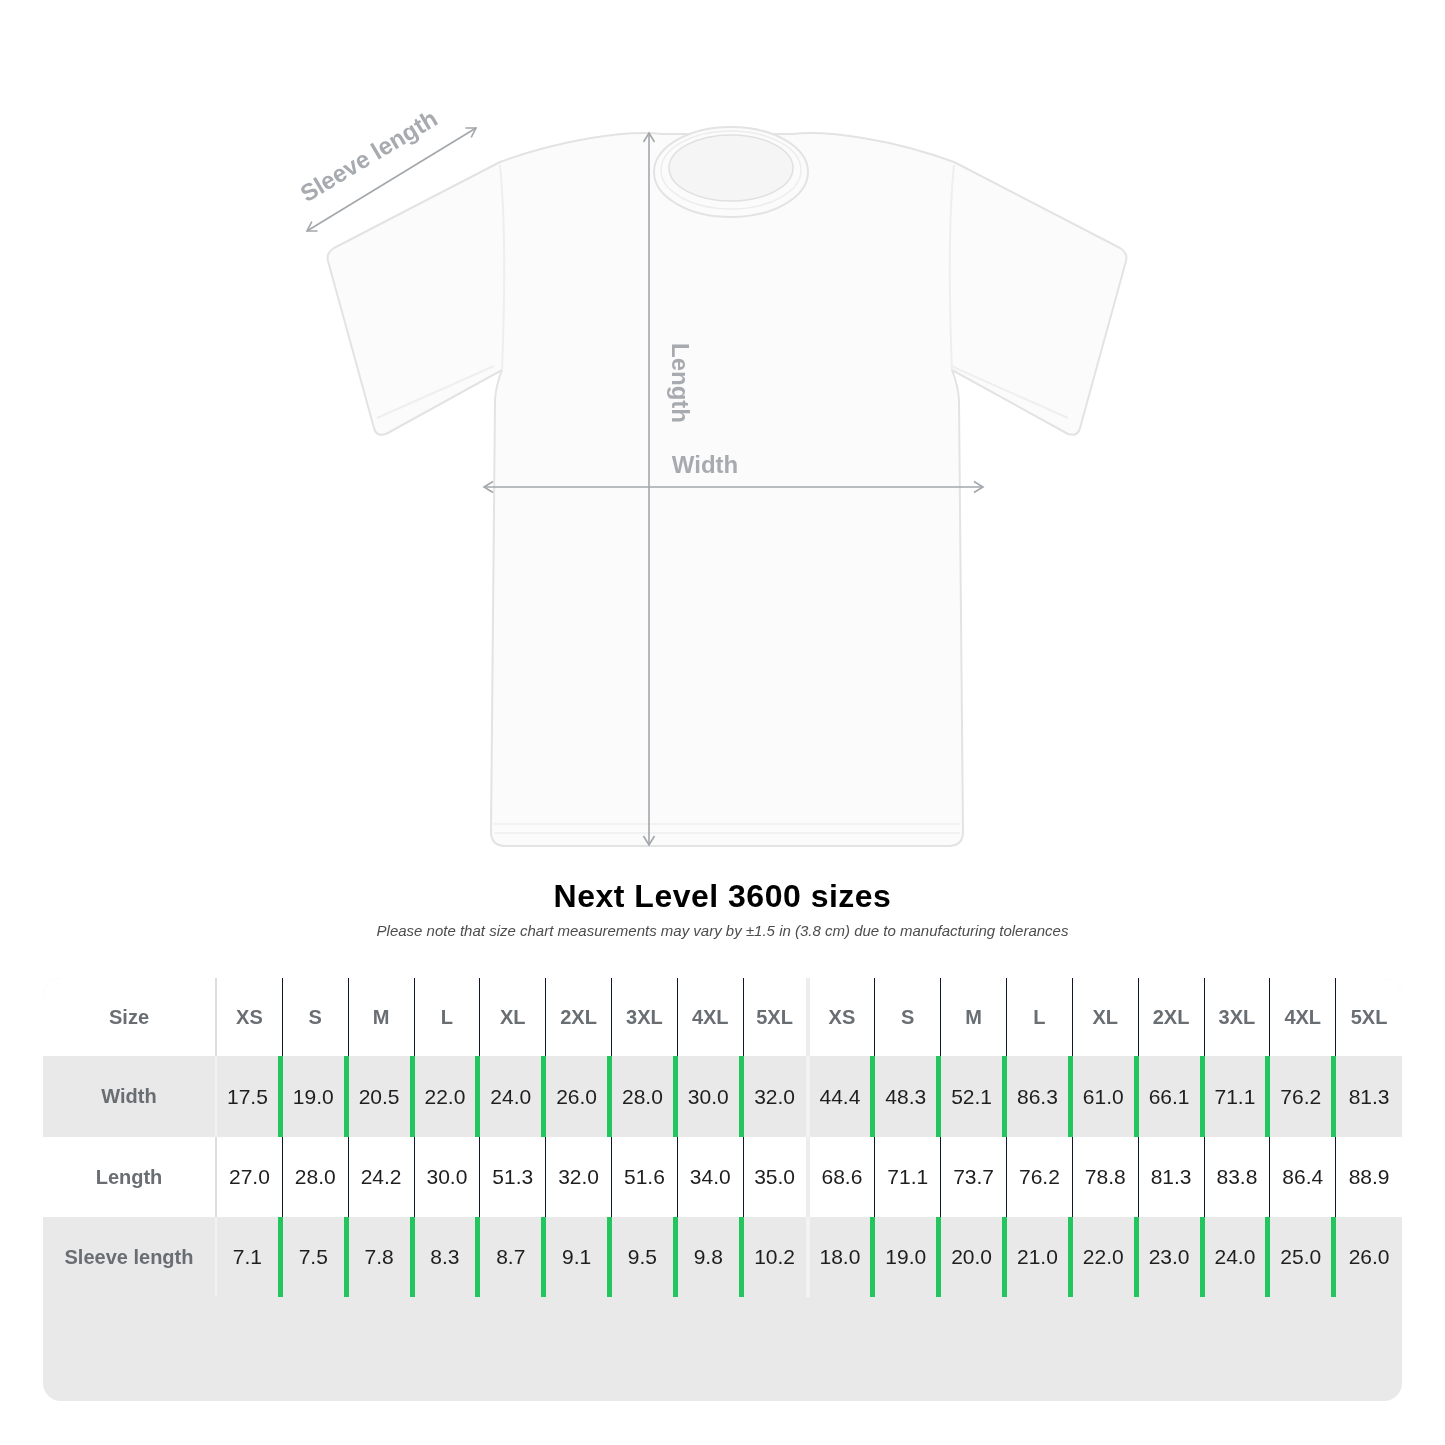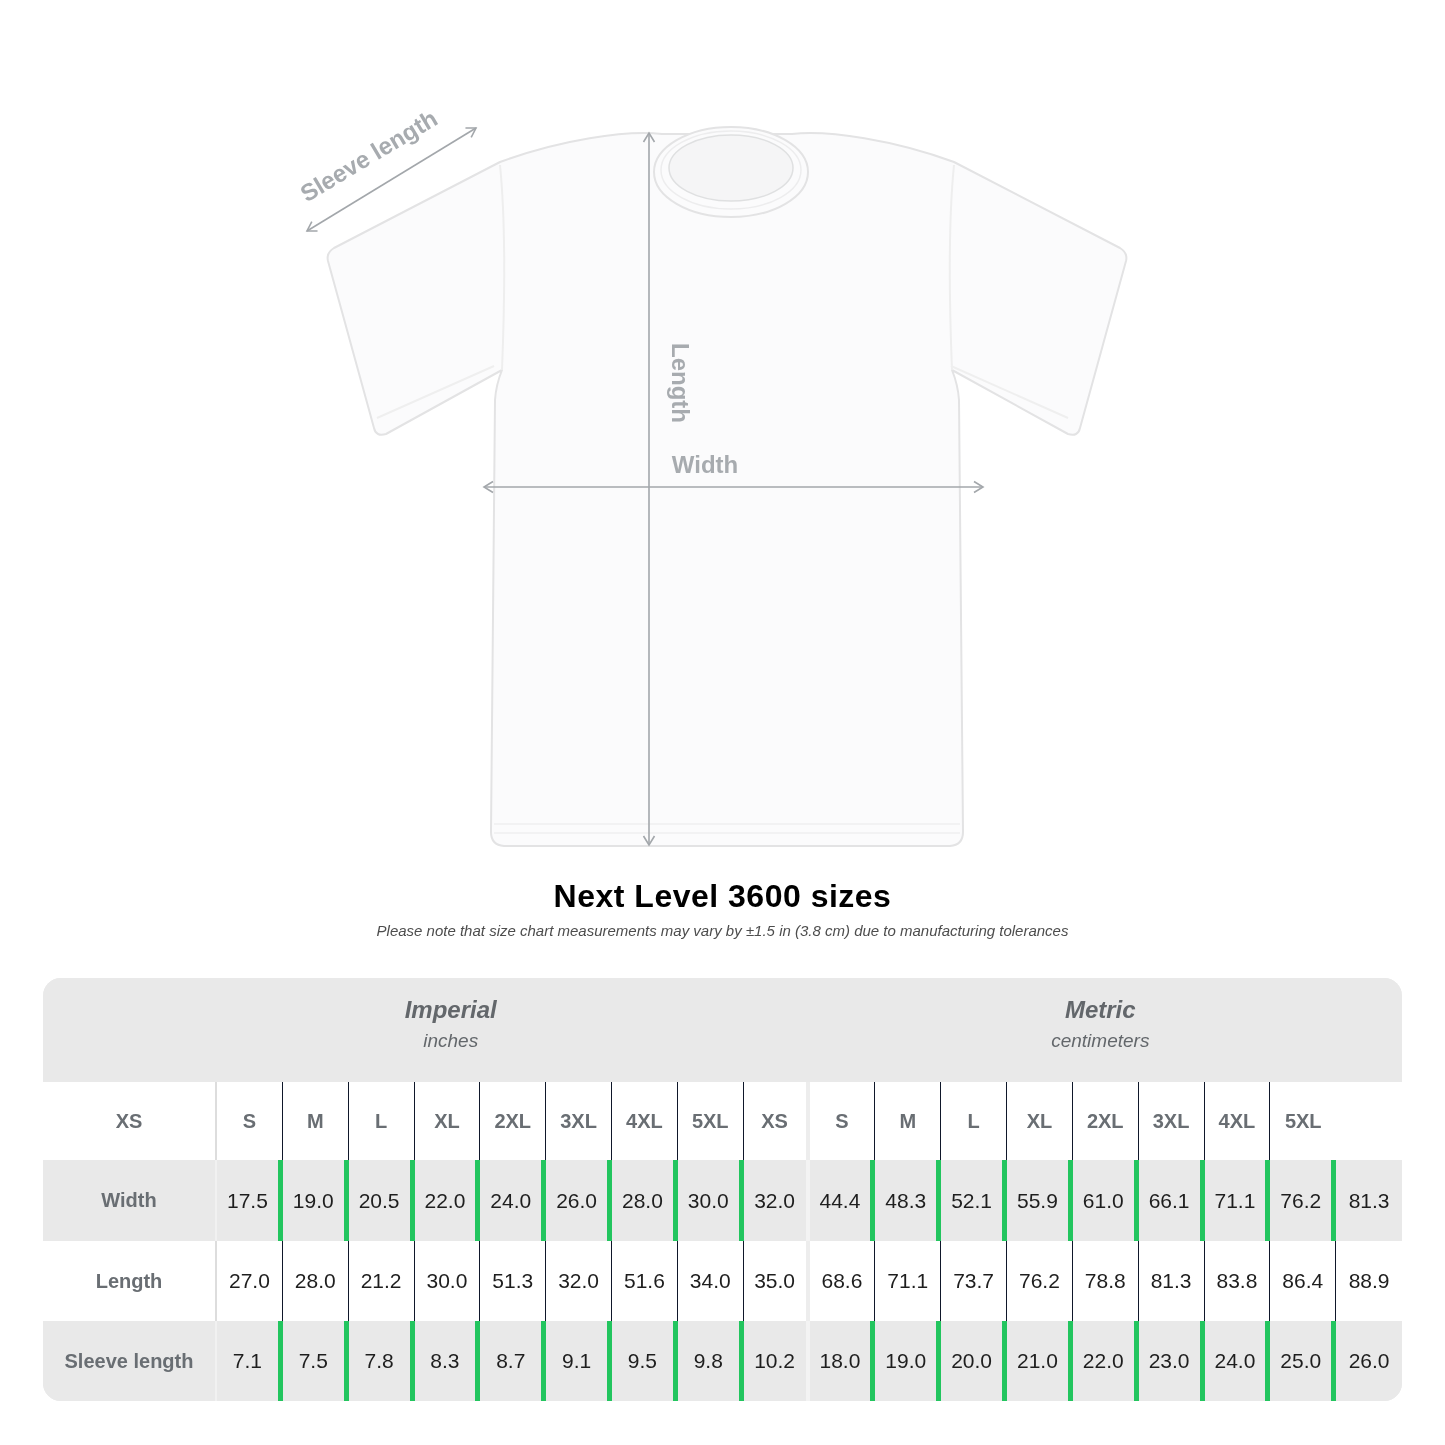"Size" div.cell { html: none -> <div>Size</div> }
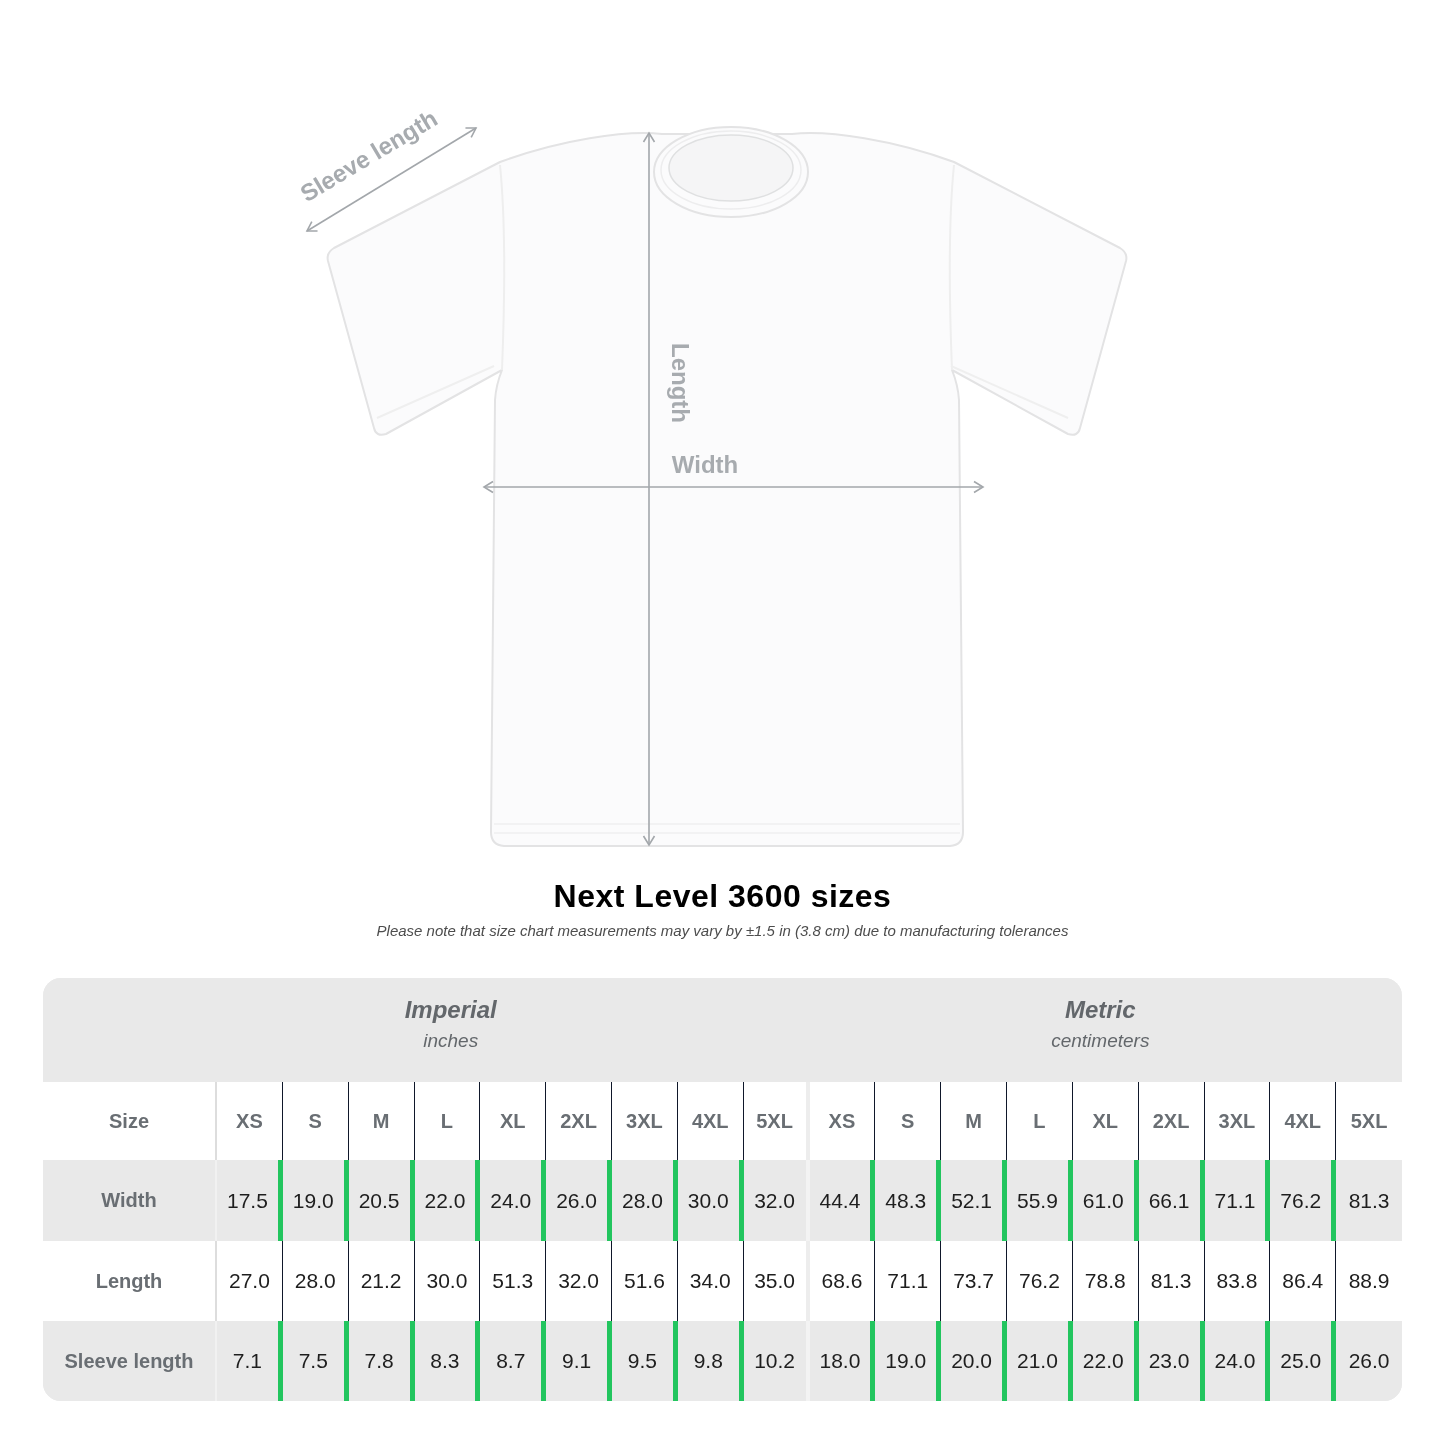"Imperial" div.band { html: <div> <div> <div>Imperial</div> <div>inches</div> </div> <div> <div>Metric</div> <div>centimeters</div> </div> </div> -> none }
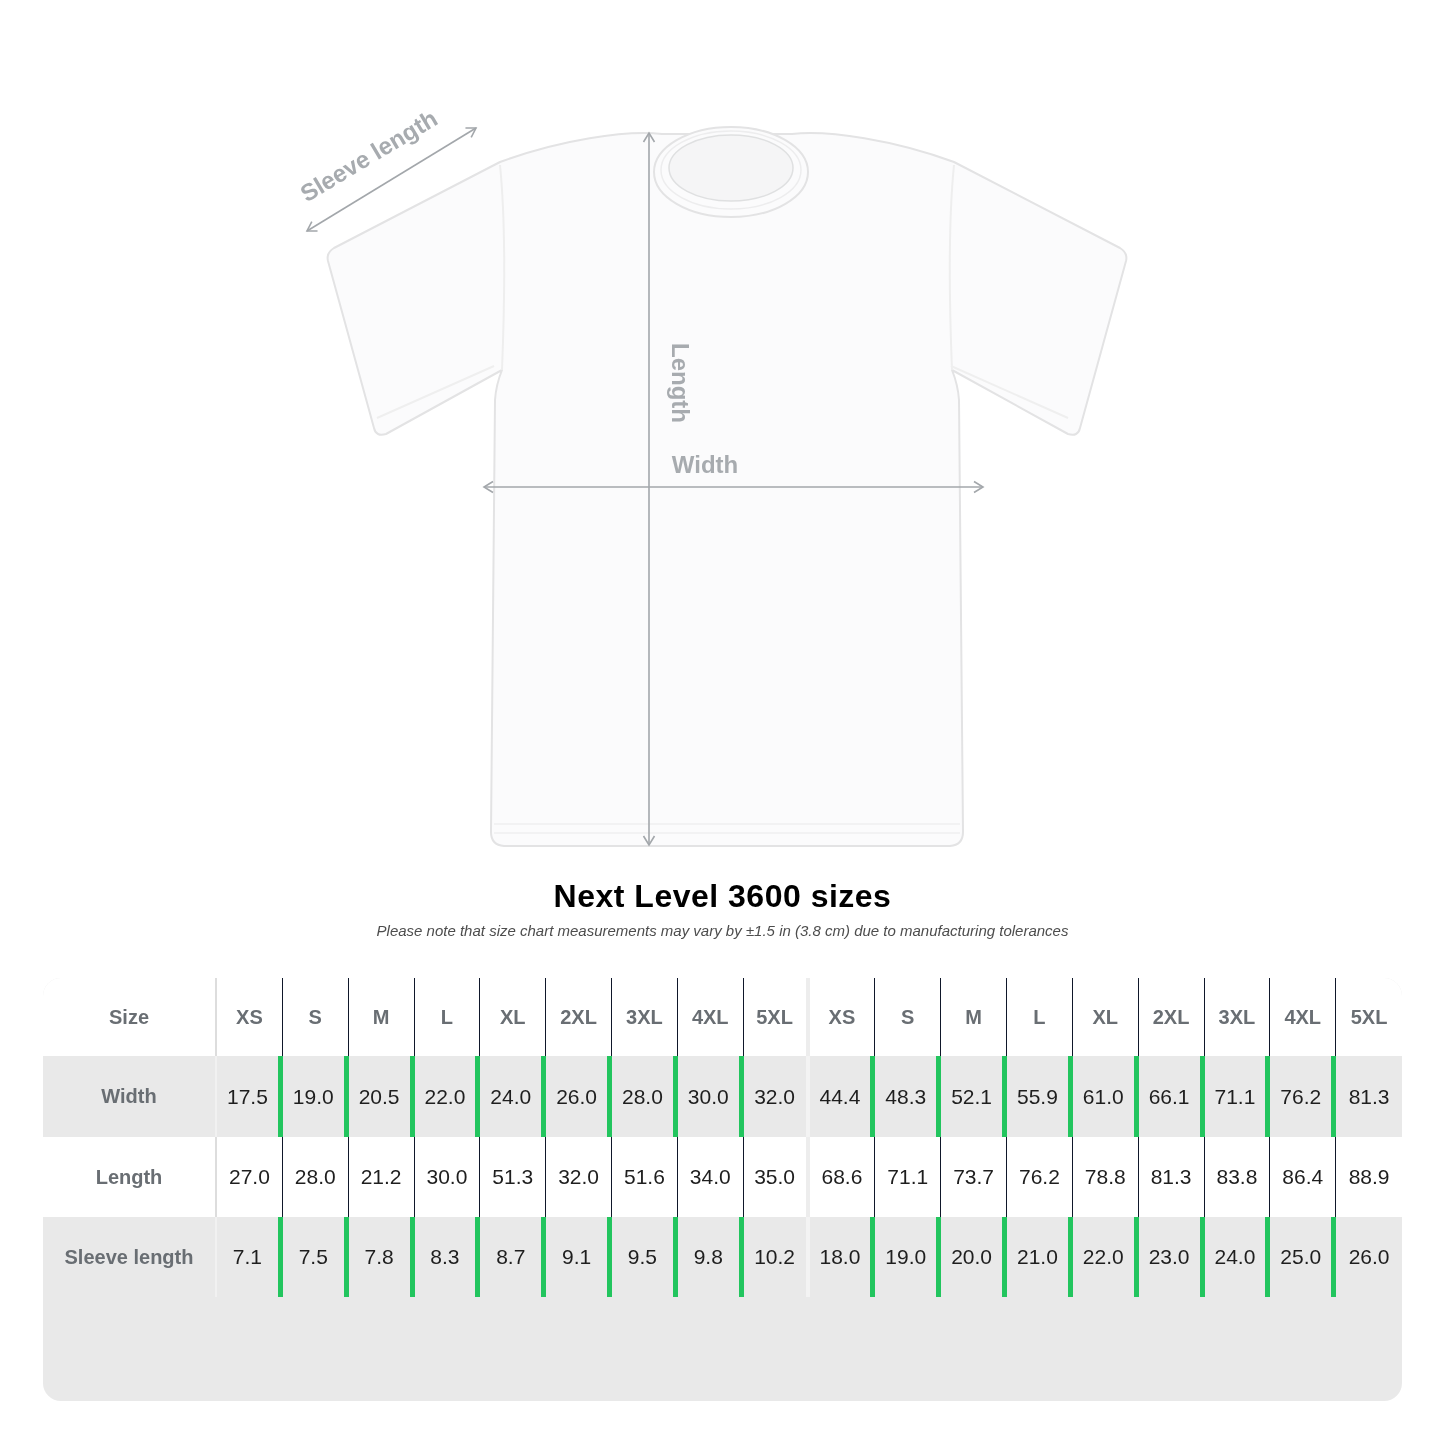"55.9" div.cell { text: 55.9 -> 86.3 }
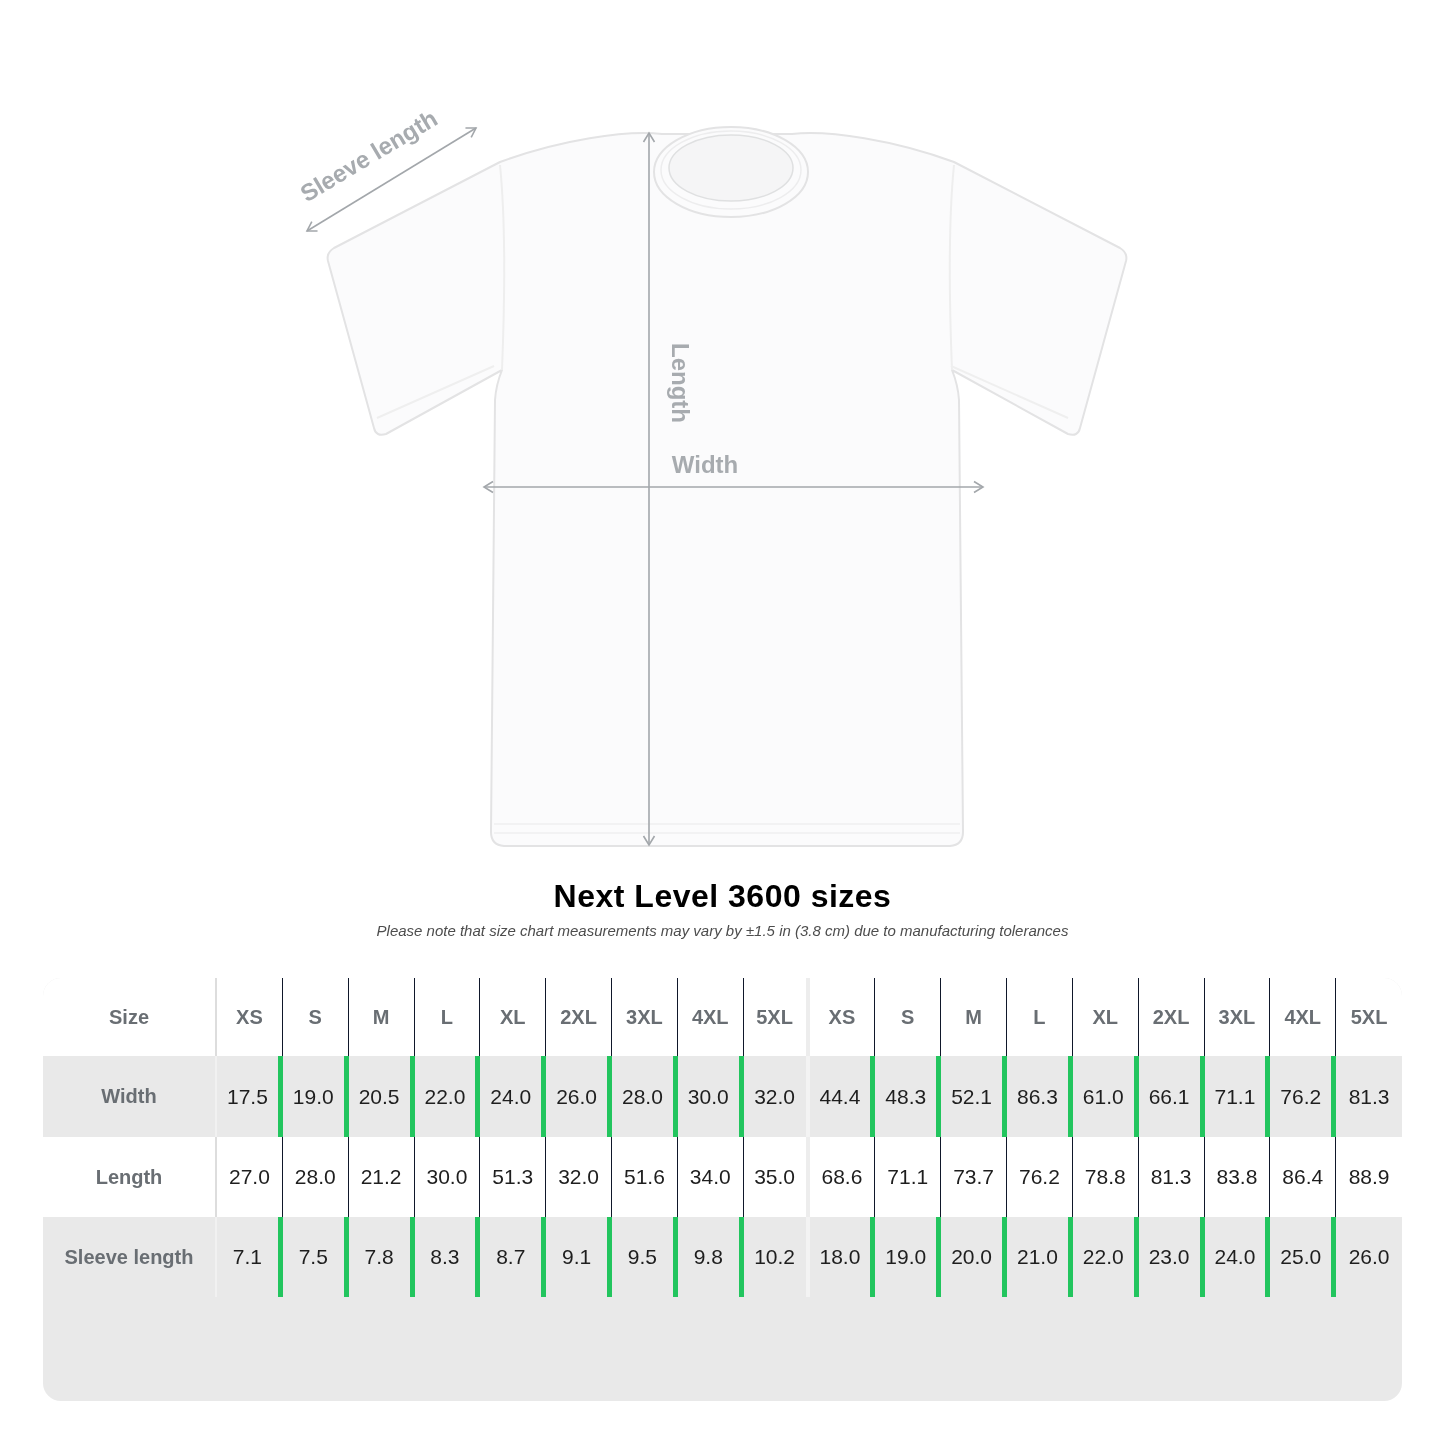"21.2" div.cell { text: 21.2 -> 24.2 }
